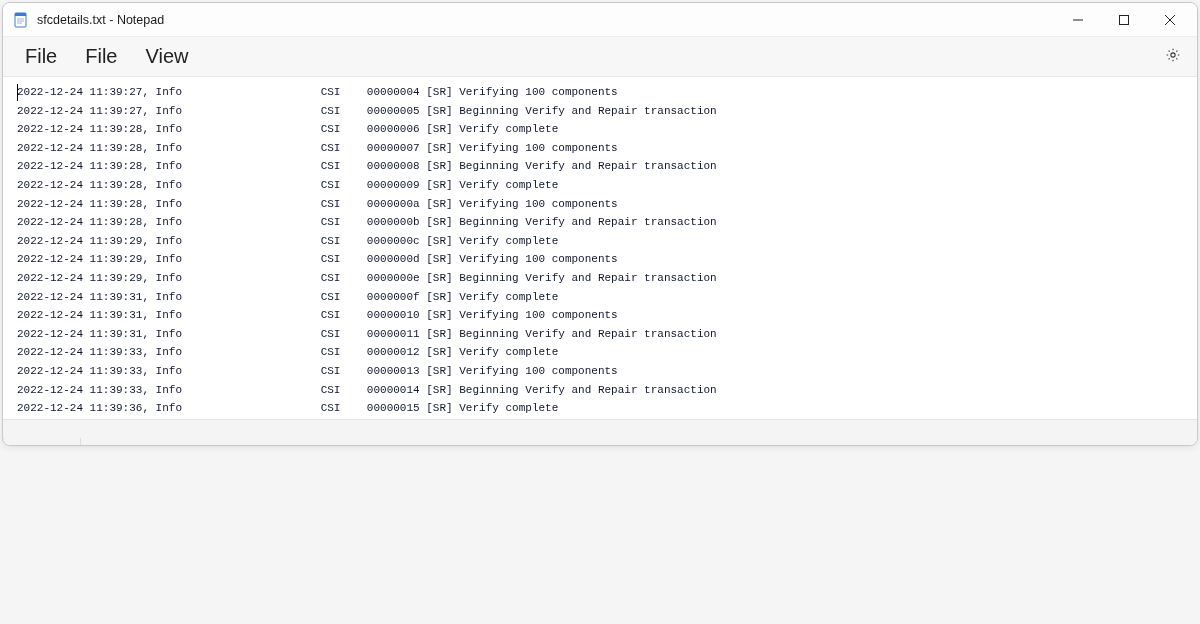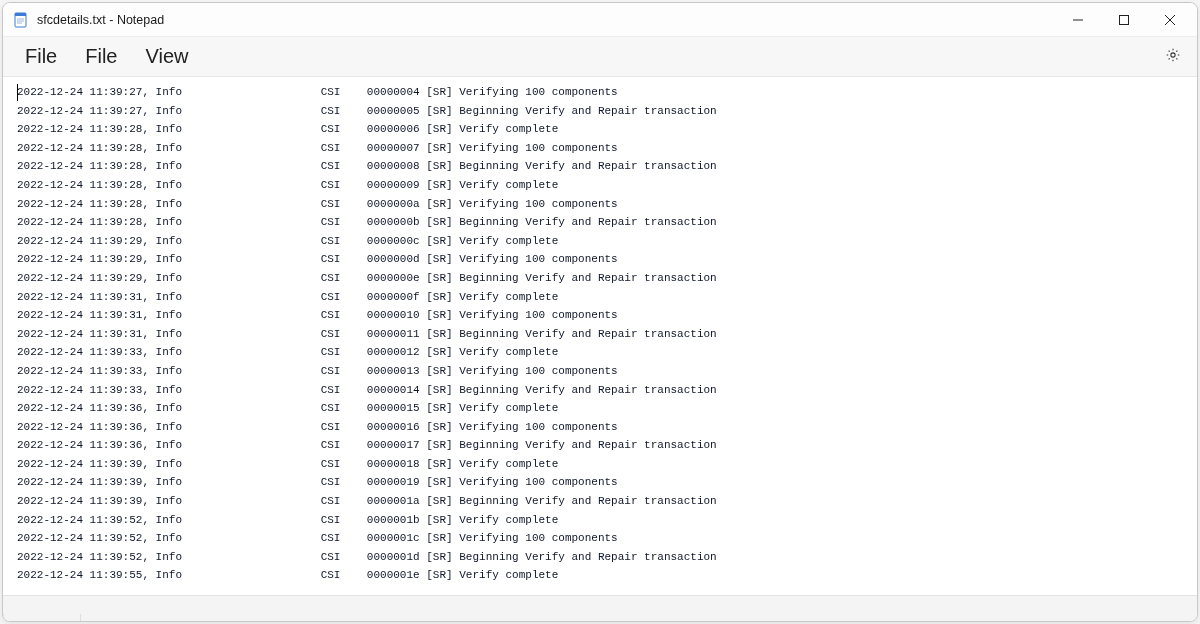"sfcdetails.txt - Notepad" .window { height: 620px -> 444px }
